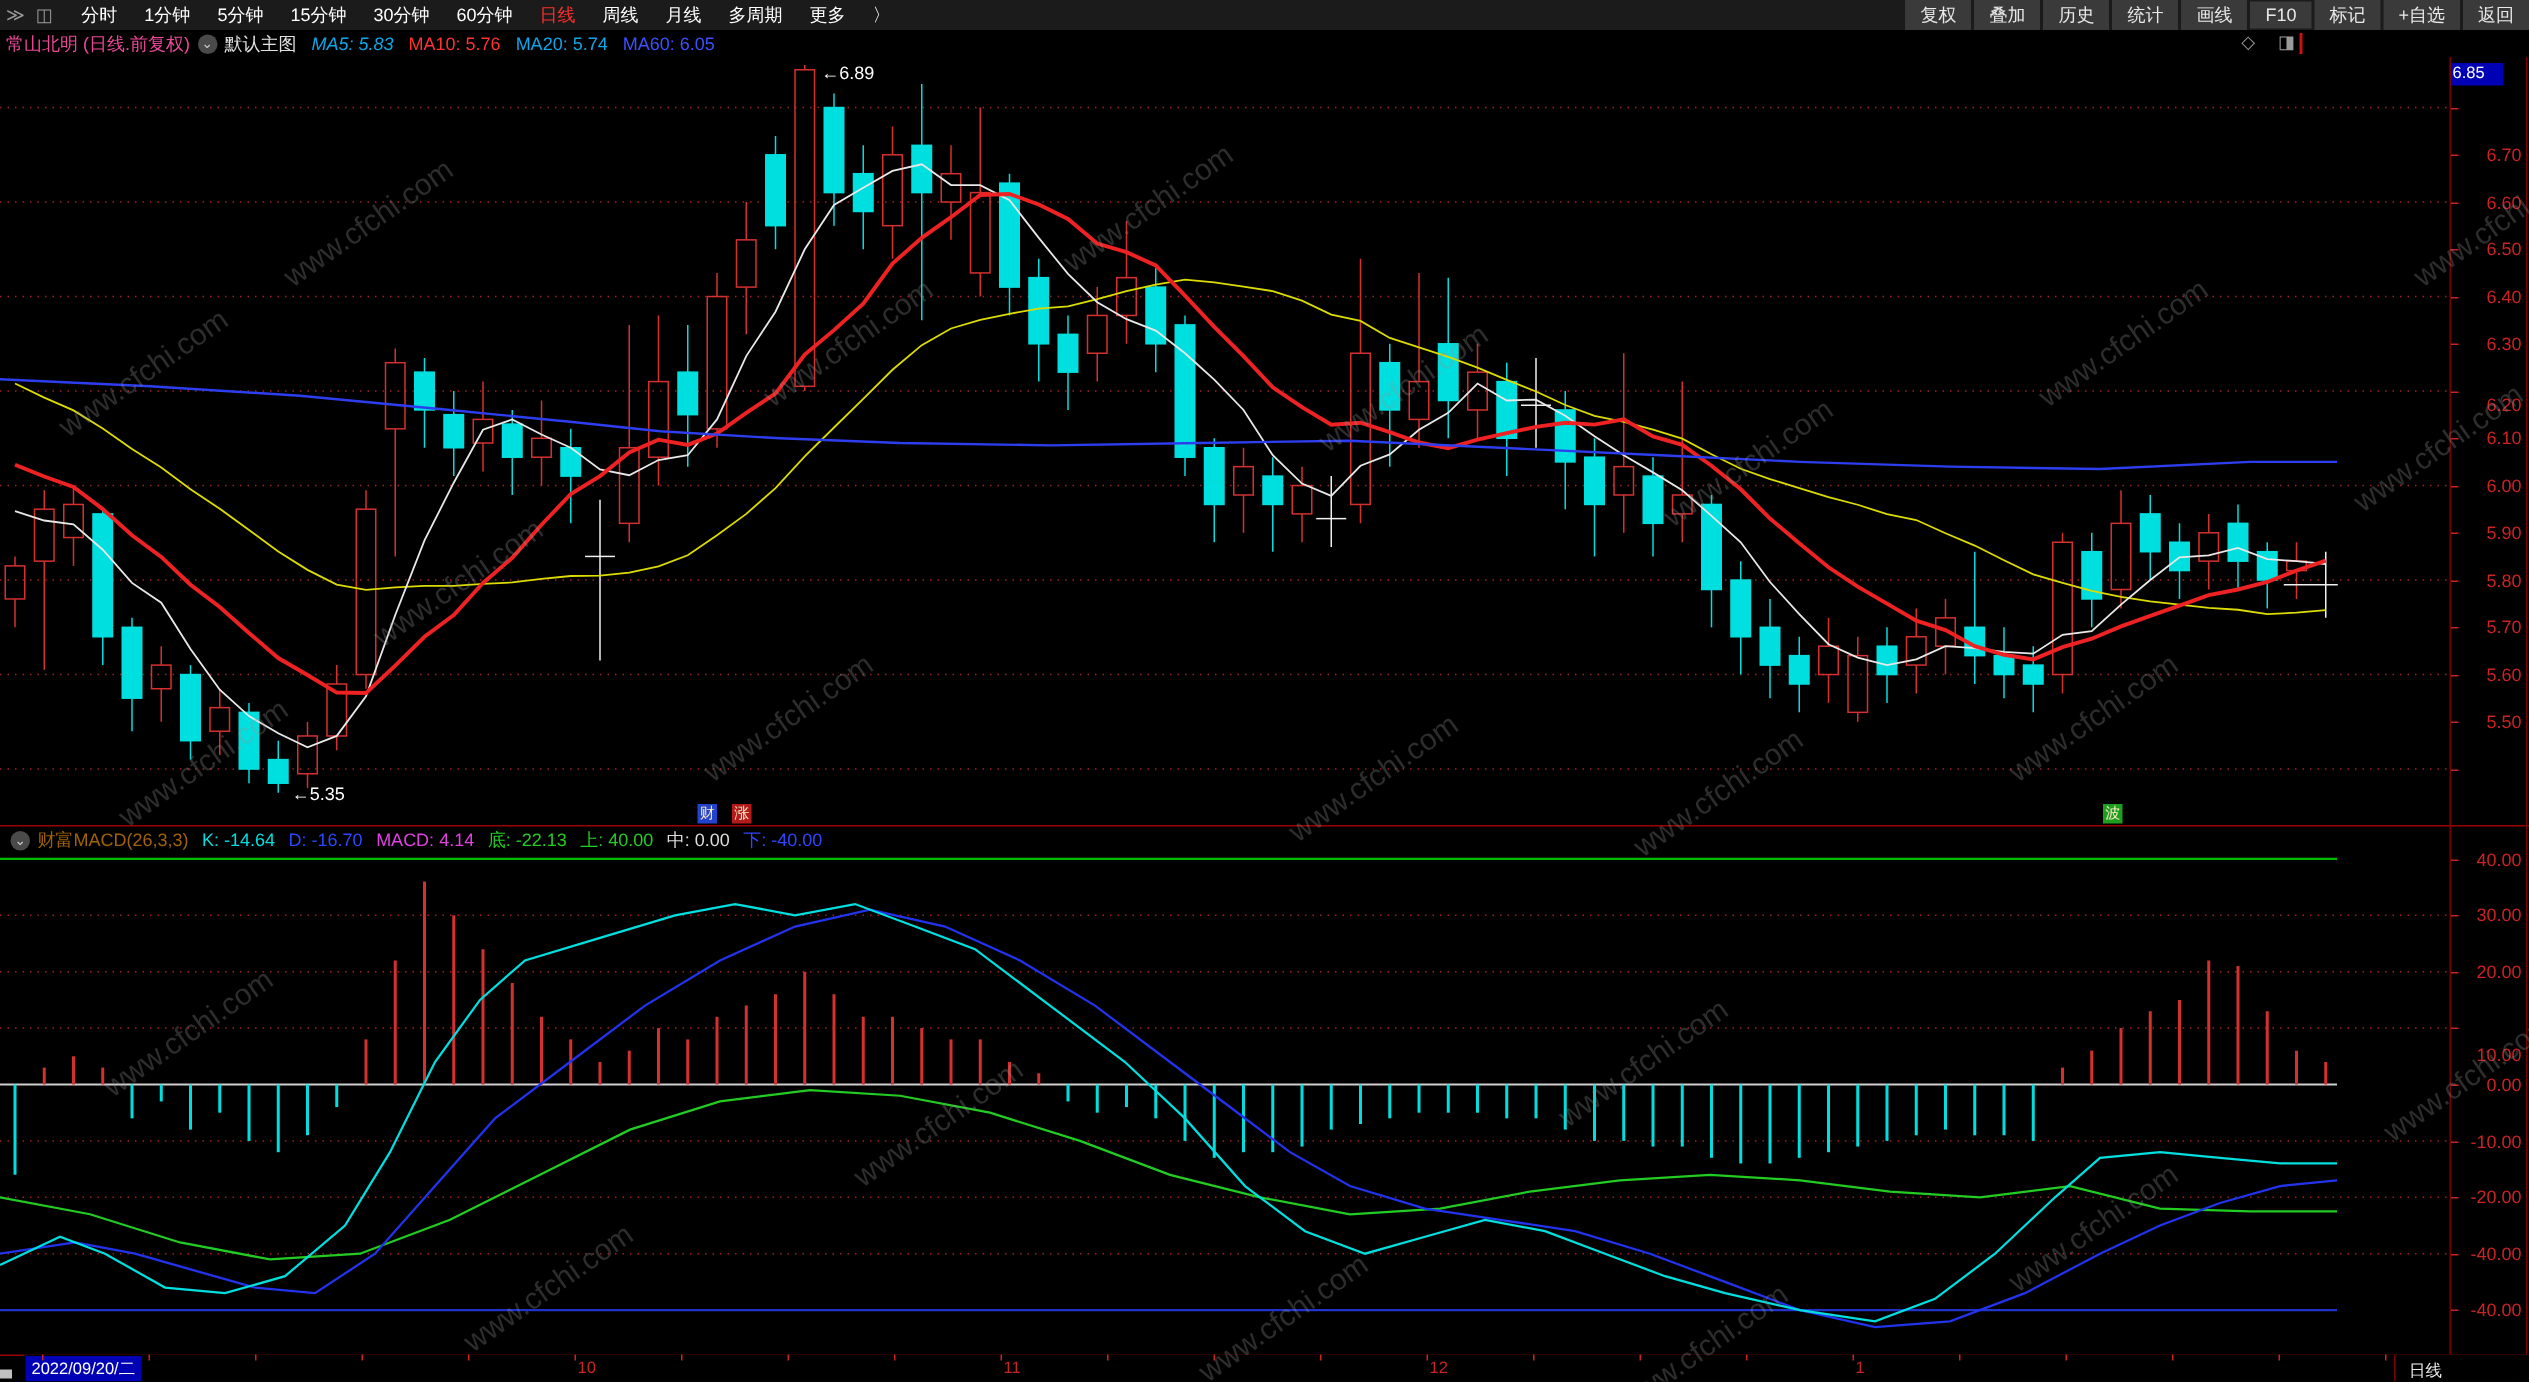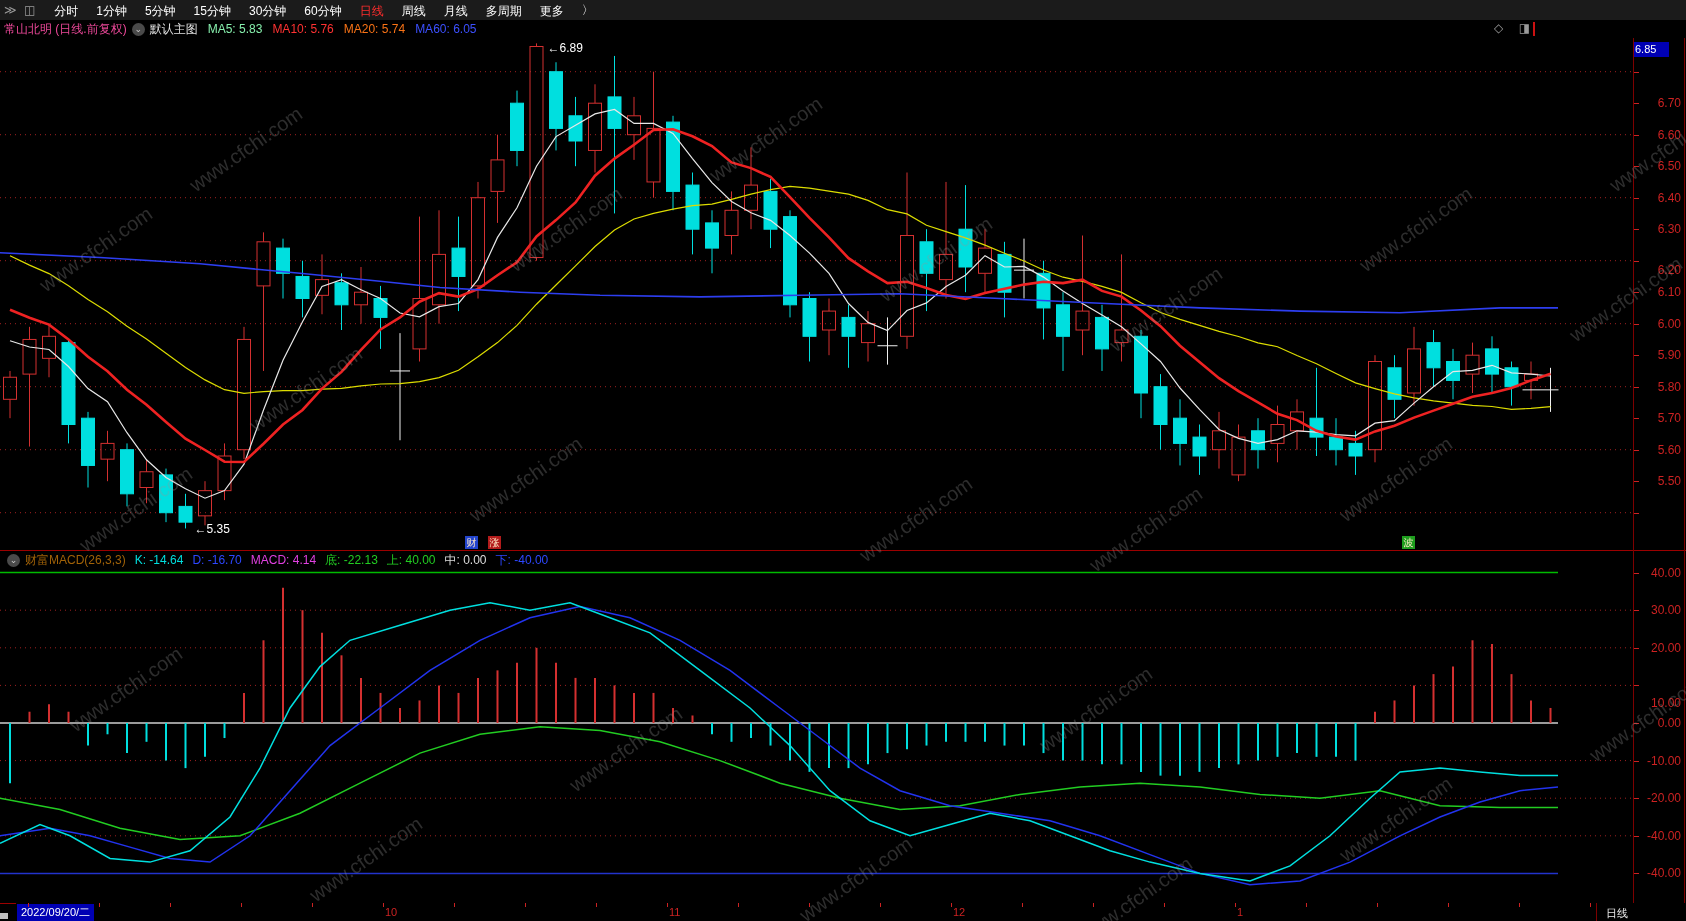"复权" div.tb-right { html: none -> <div> <span>复权</span> <span>叠加</span> <span>历史</span> <span>统计</span> <span>画线</span> <span>F10</span> <span>标记</span> <span>+自选</span> <span>返回</span> </div> }
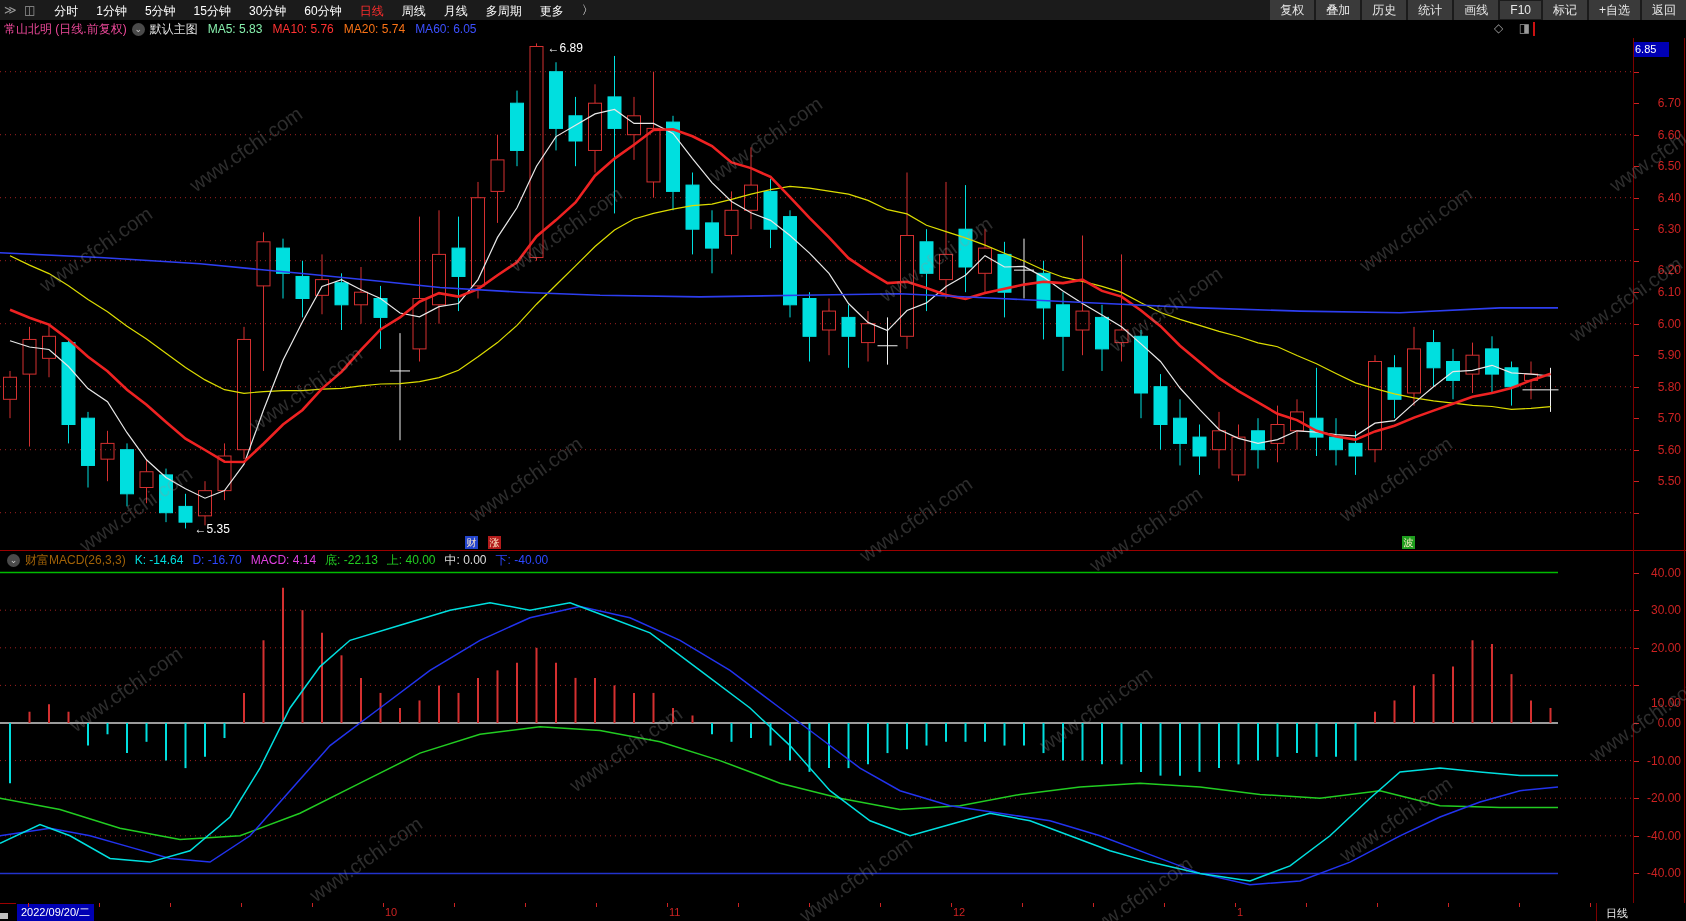"MA5: 5.83" span.ma-item { color: #86efac -> #0ea5e9; font-style: none -> italic }
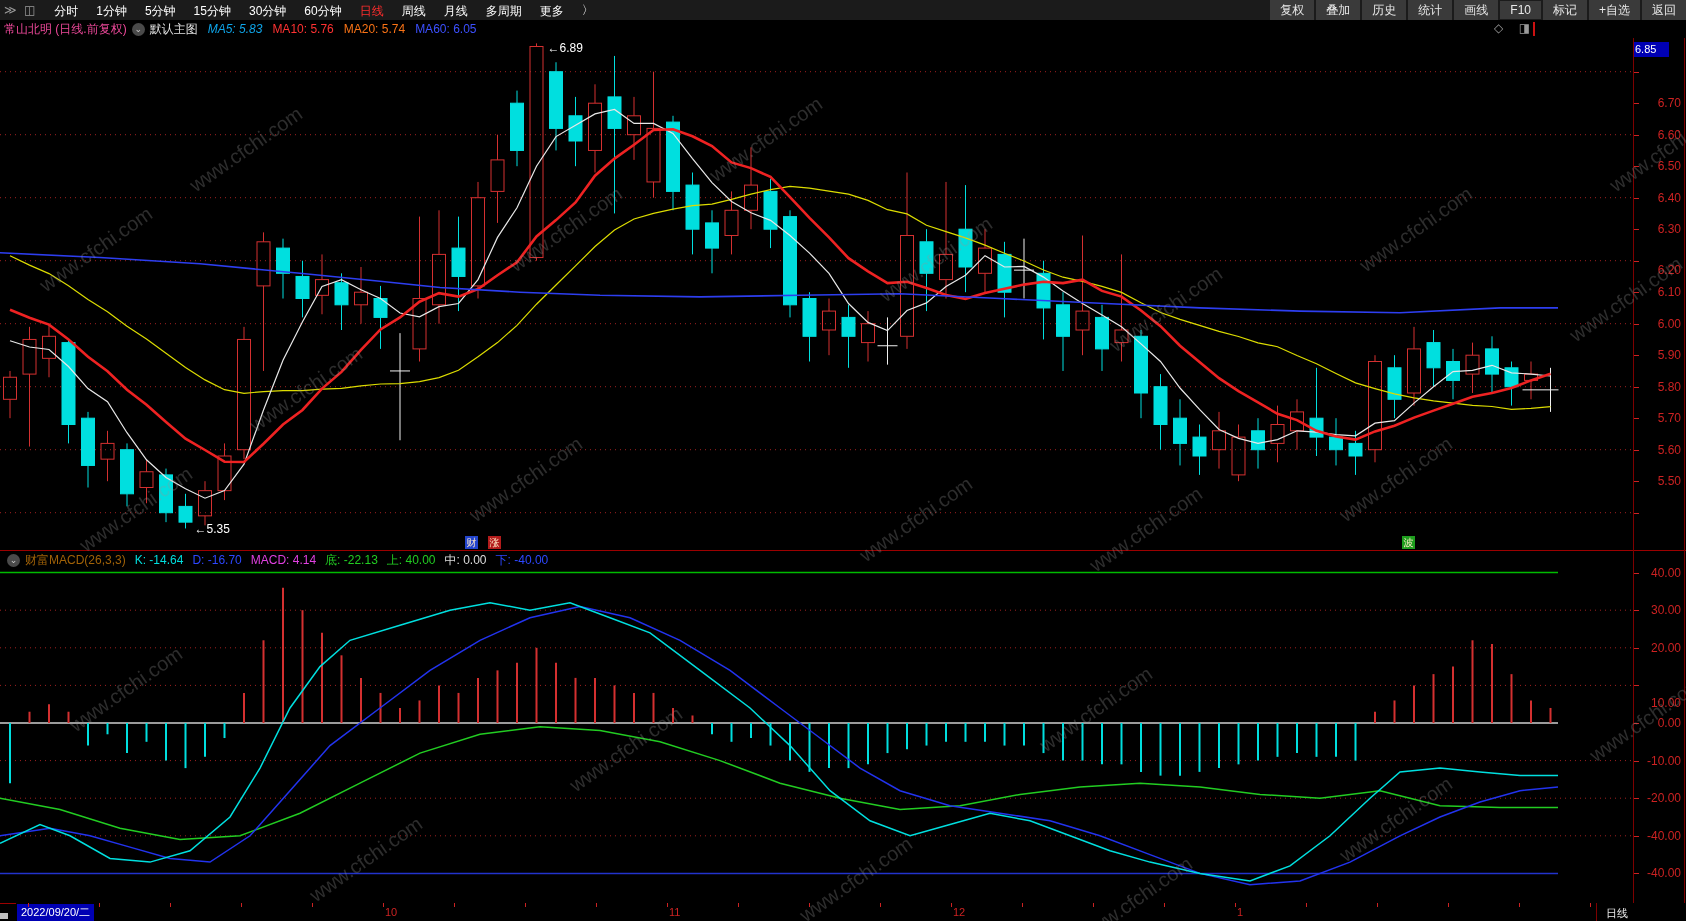"MA20: 5.74" span.ma-item { color: #f97316 -> #0ea5e9 }
